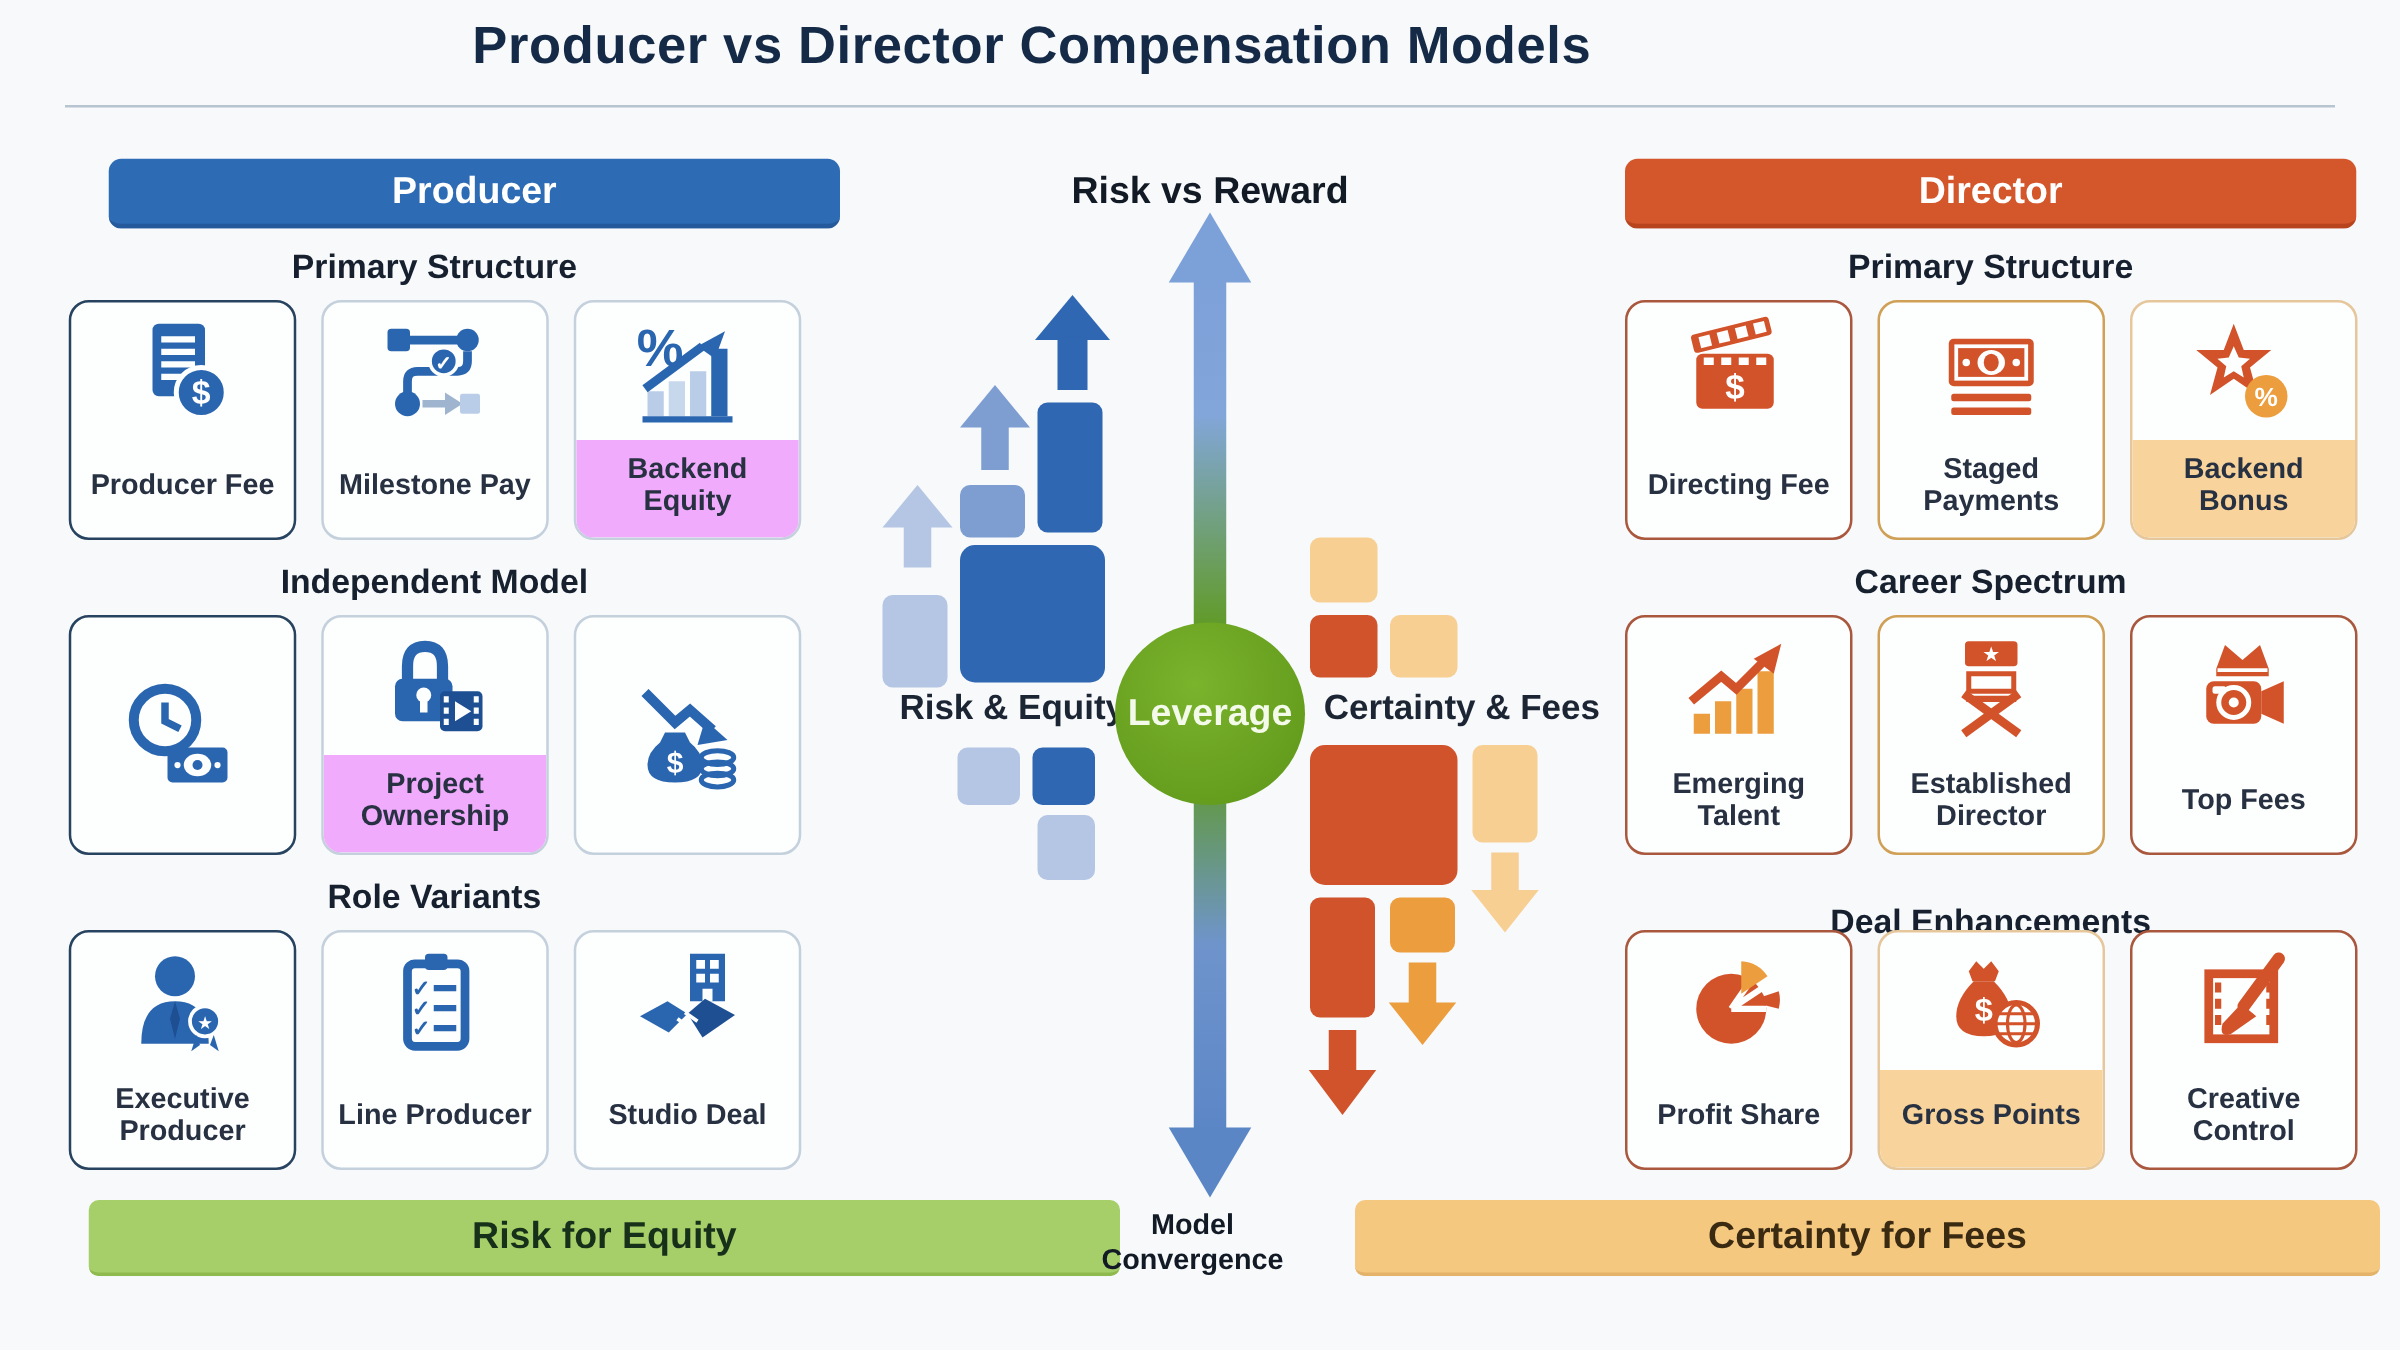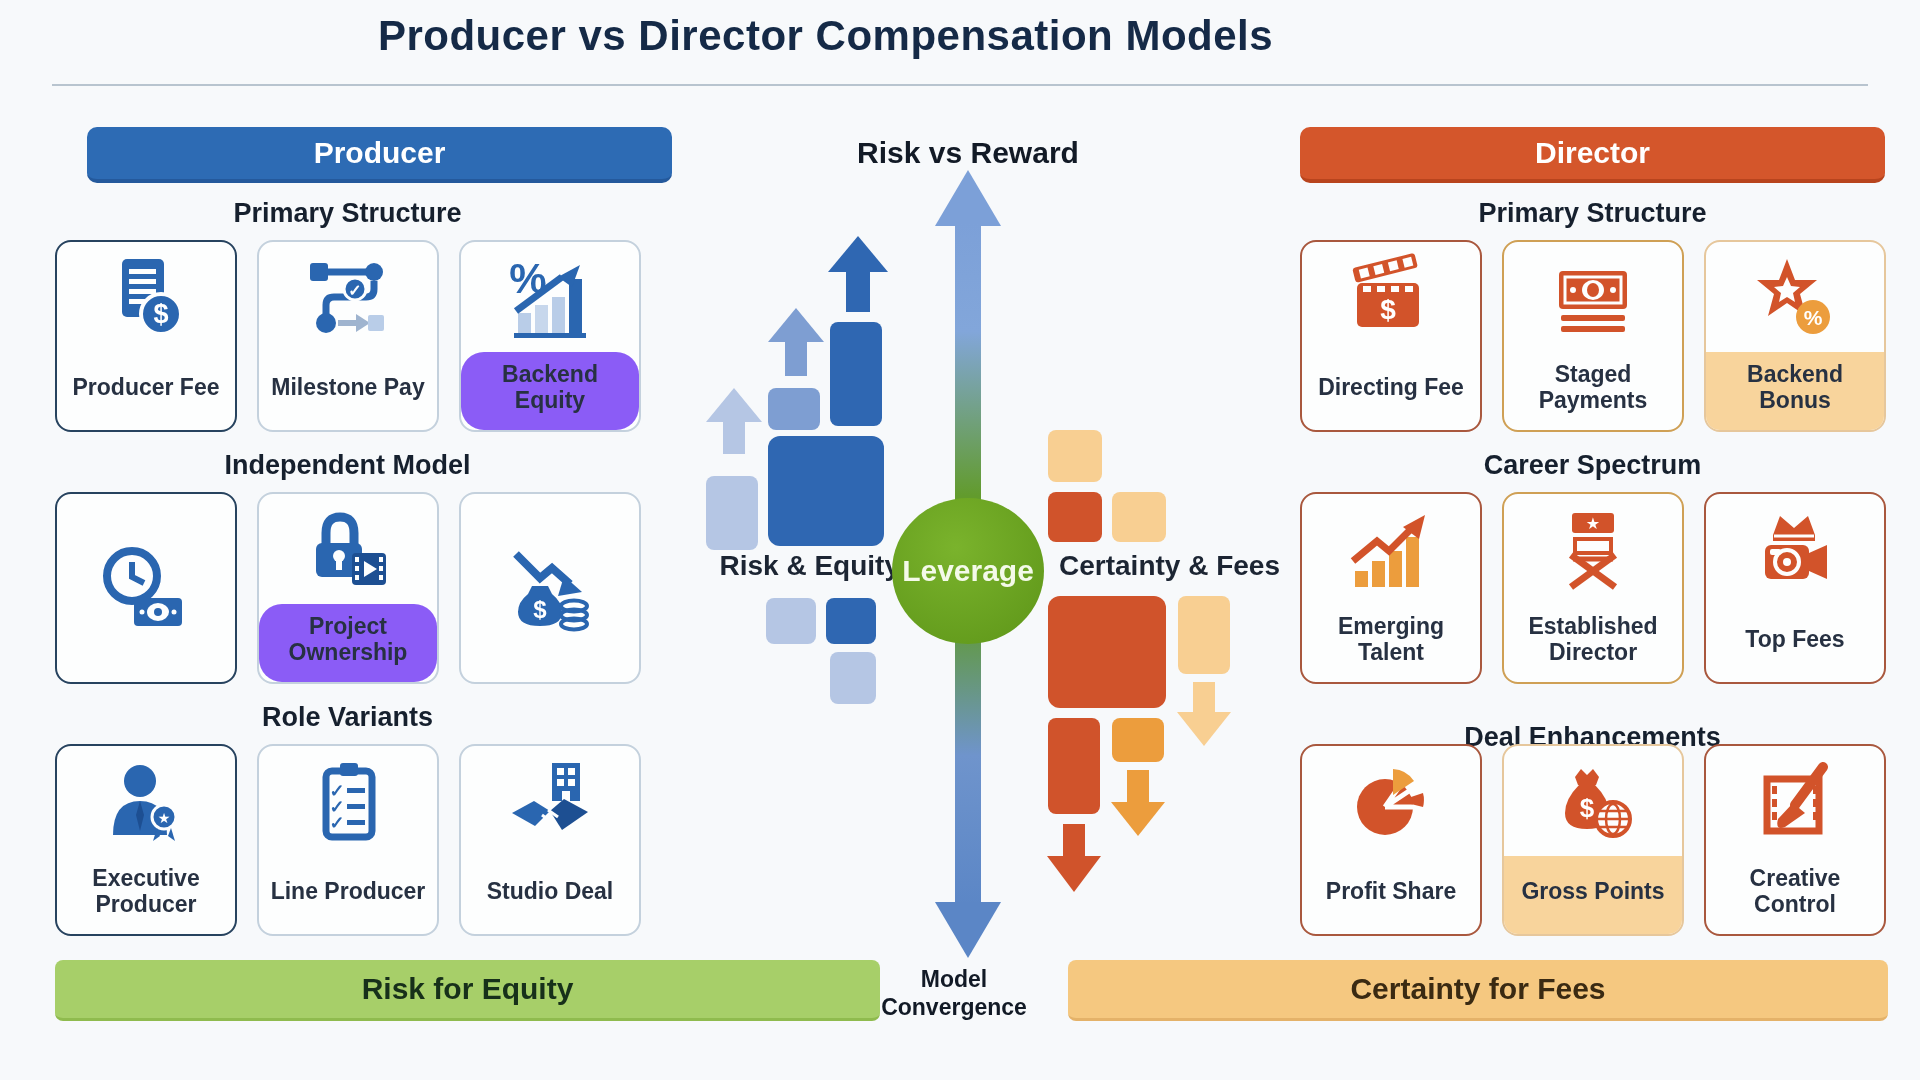"Backend Equity" .hl-cyan .card-label { background: #8b5cf6 -> #f0abfc; border-radius: 23px -> none }
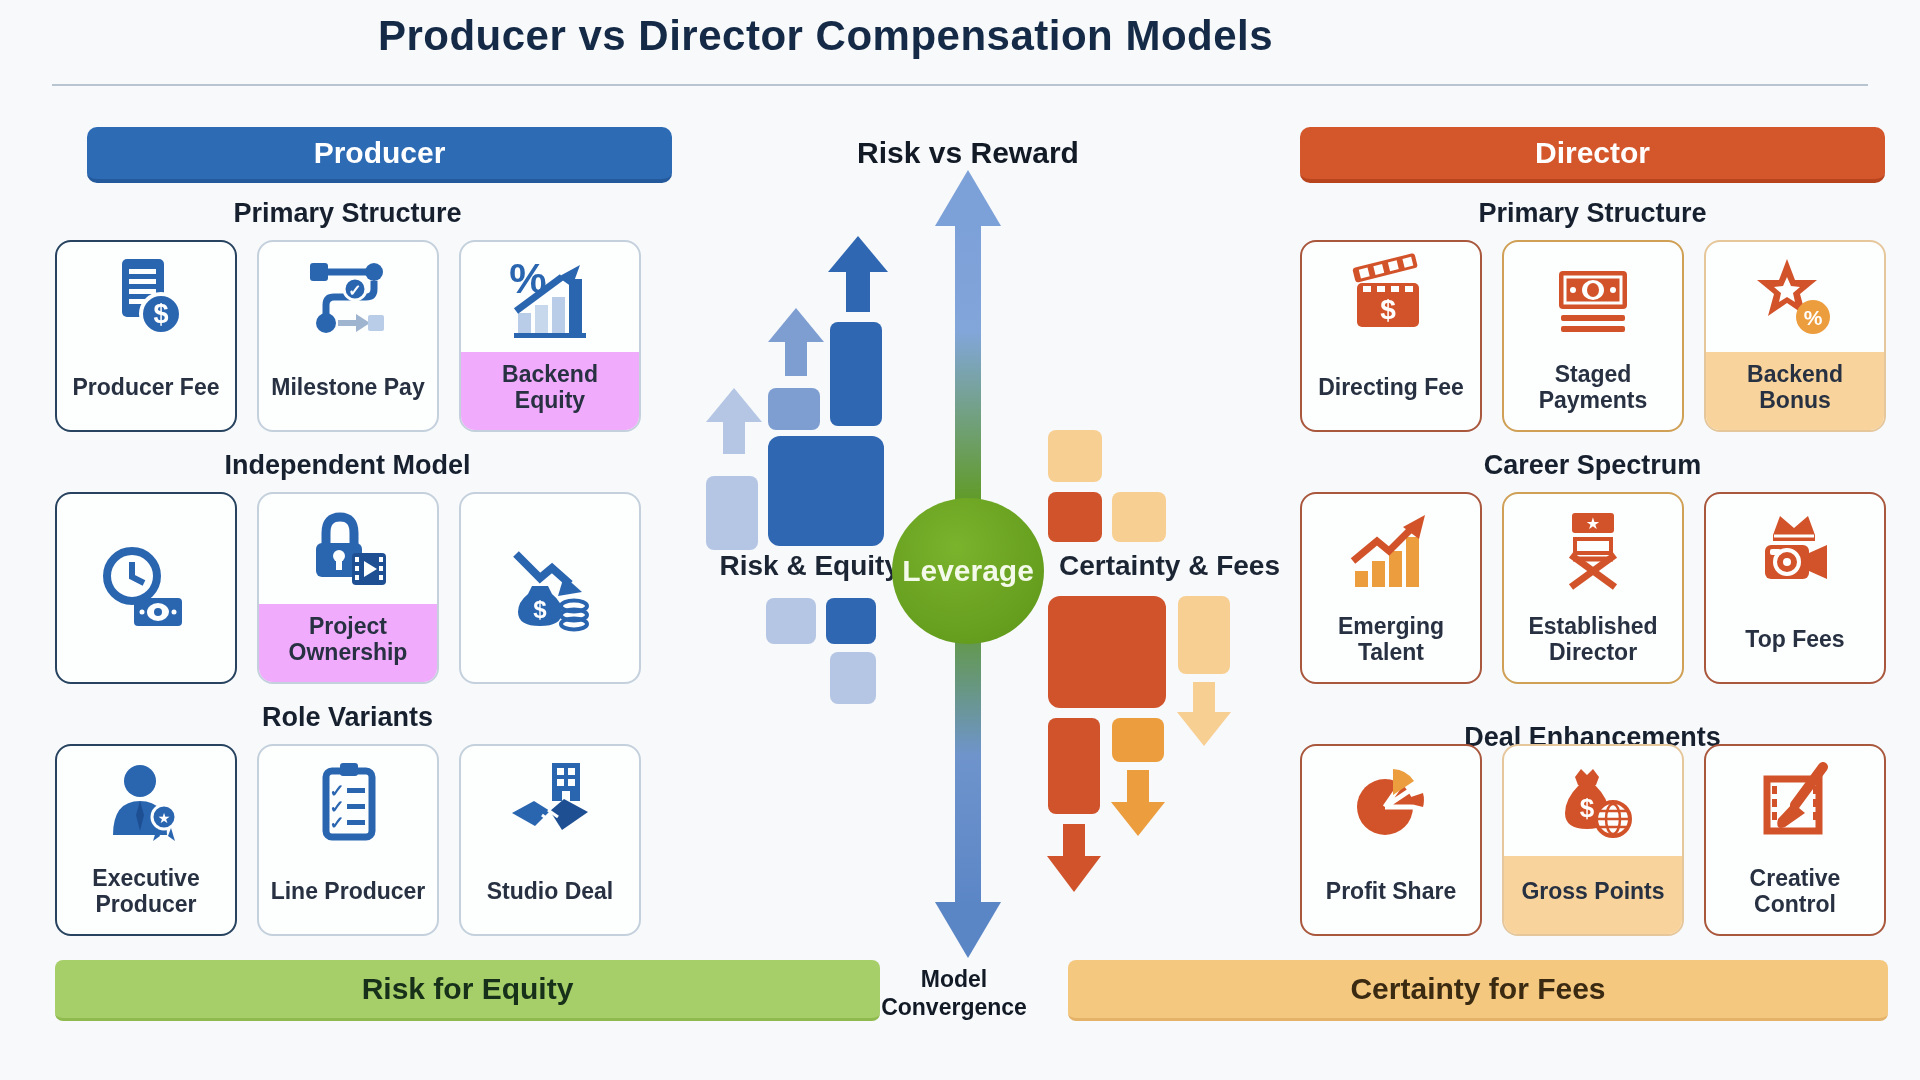"Risk for Equity" .bottom-banner { margin-left: none -> 16px }
